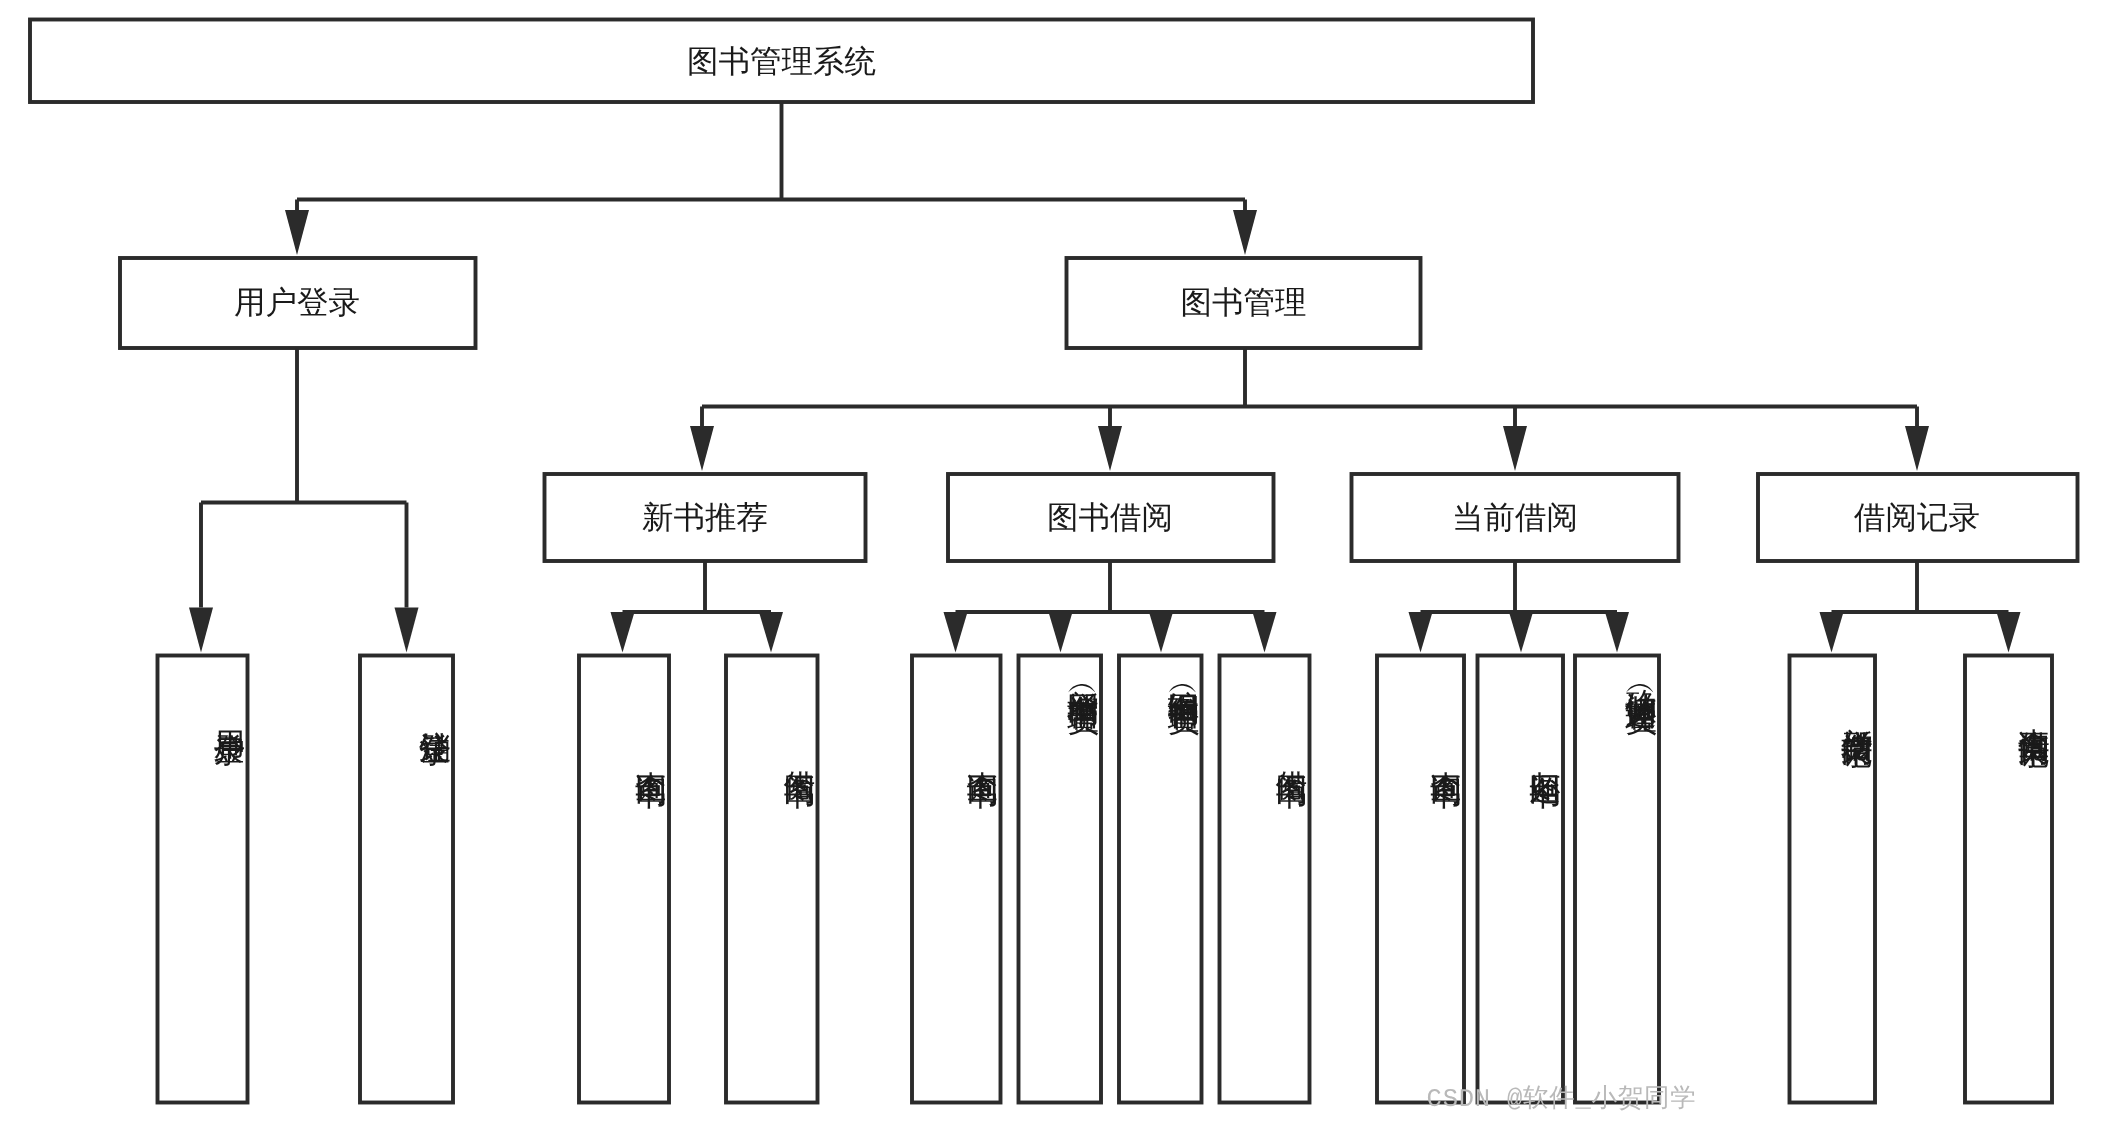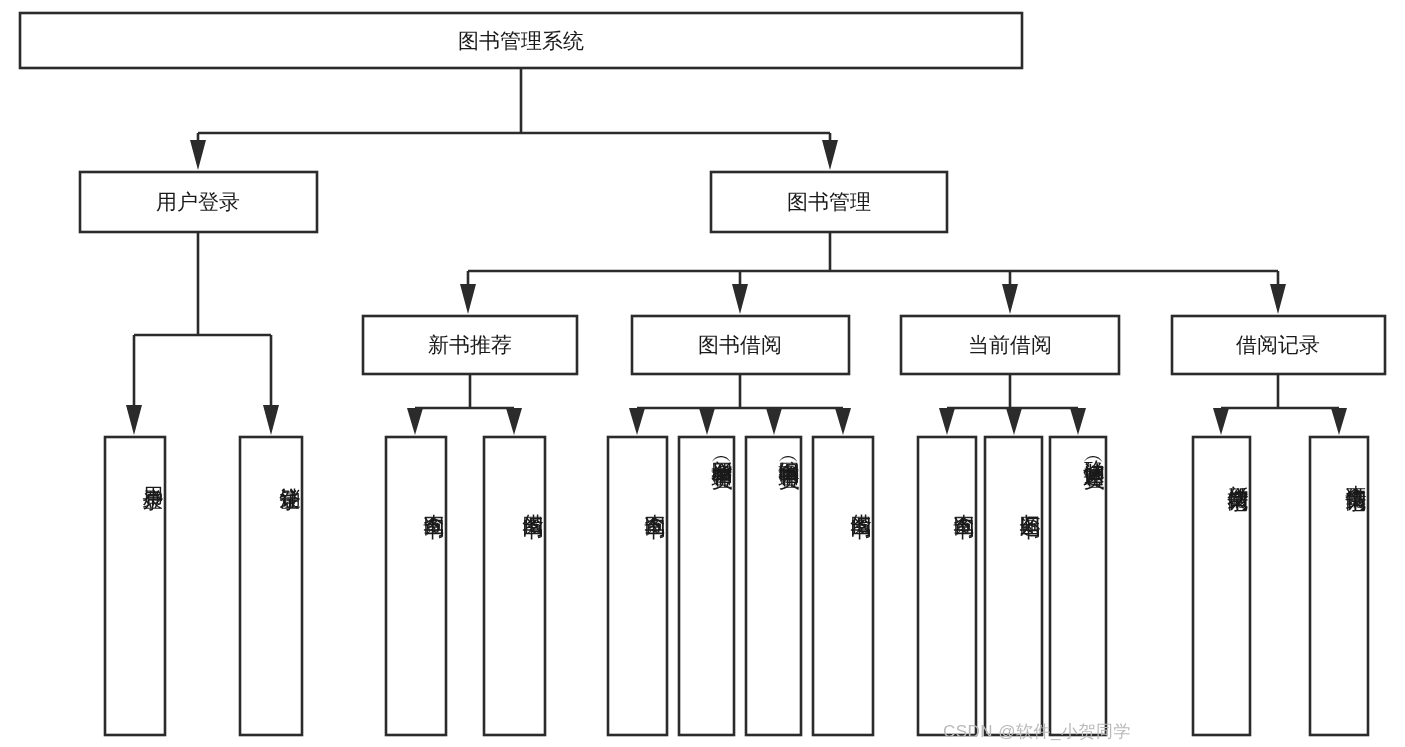"CSDN @软件_小贺同学" .watermark { font-family: Liberation Sans, sans-serif -> Liberation Mono, monospace }
